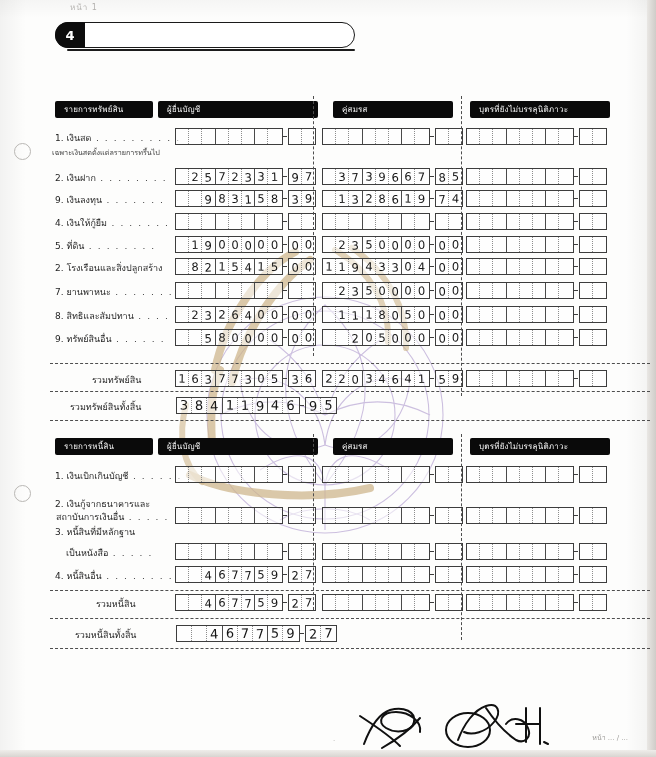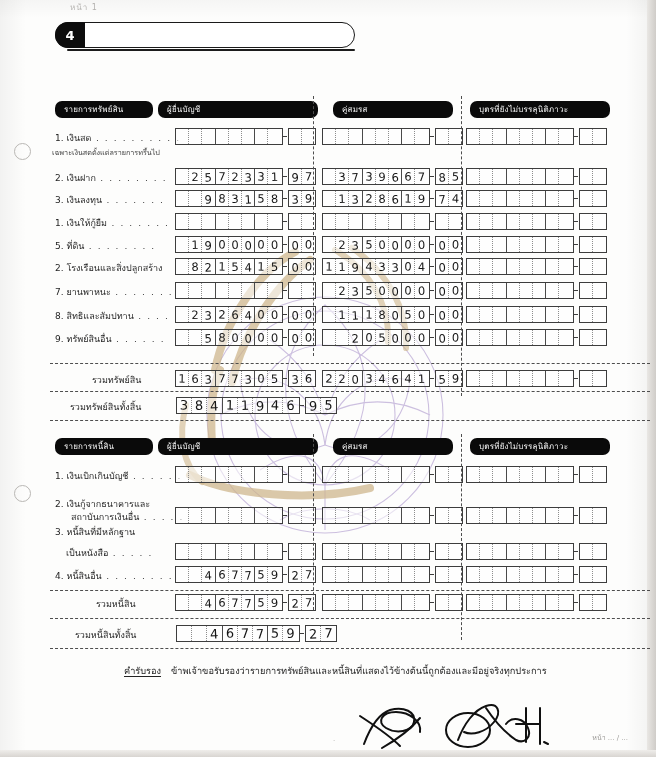"รายการทรัพย์สิน" .pill { border-radius: 7px -> 2px }
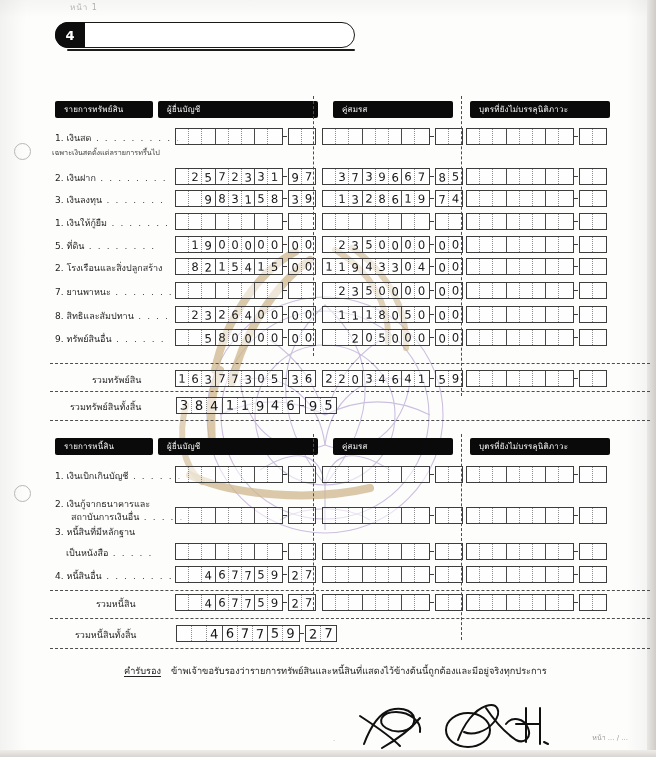"3. เงินลงทุน" span { text: 3 -> 9 }
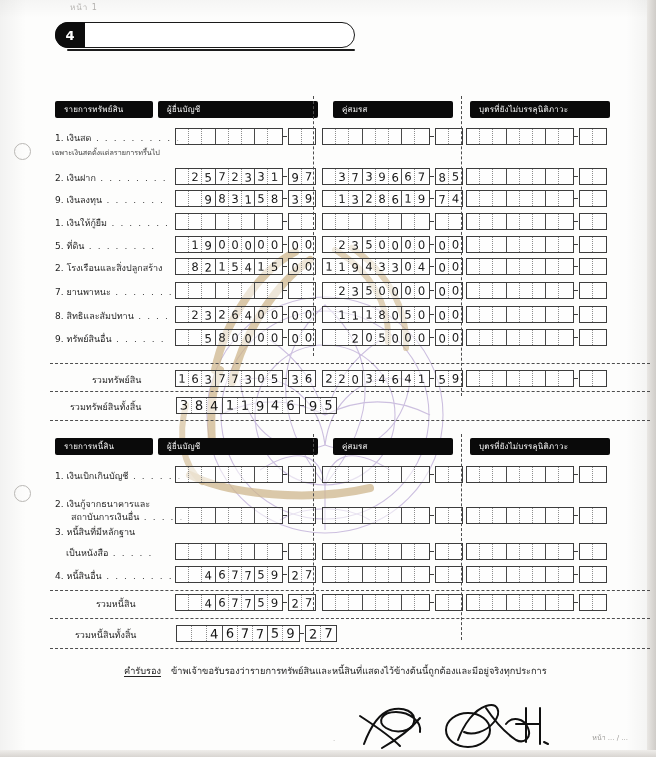"1. เงินให้กู้ยืม" span { text: 1 -> 4 }
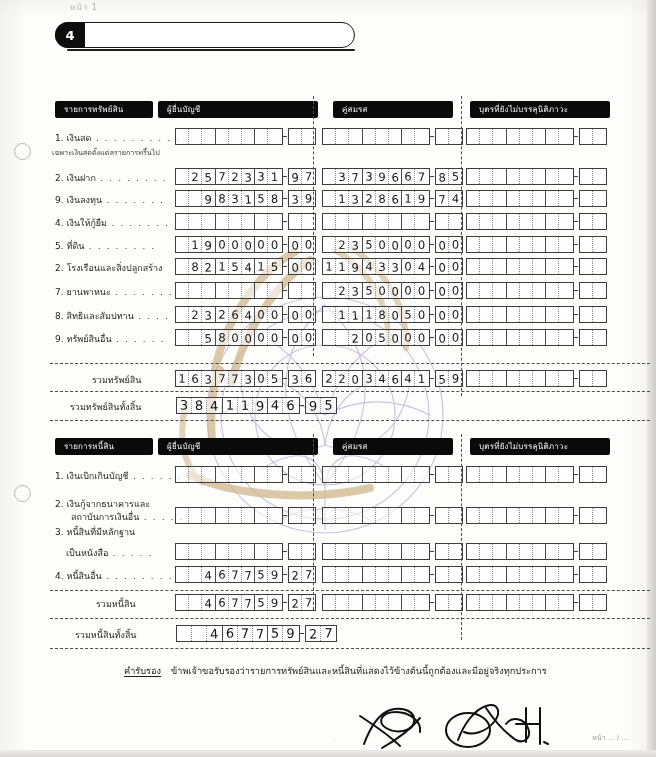"สถาบันการเงินอื่น . . . ." div.rowlabel { left: 71px -> 56px }
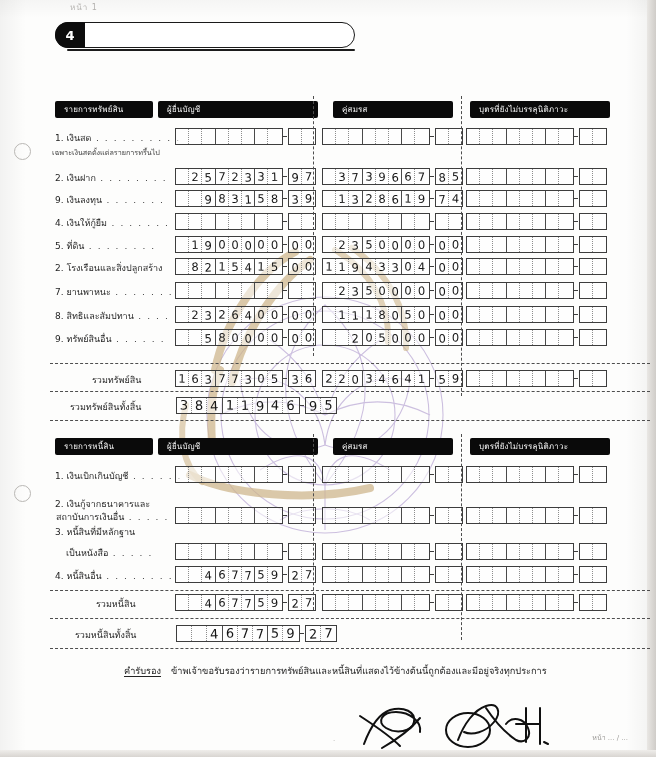"คำรับรอง" div.cert { html: <div> <u>คำรับรอง</u> <span>ข้าพเจ้าขอรับรองว่ารายการทรัพย์สินและหนี้สินที่แสดงไว้ข้างต้นนี้ถูกต้องและมีอยู่จริงทุกประการ</span> </div> -> none }
